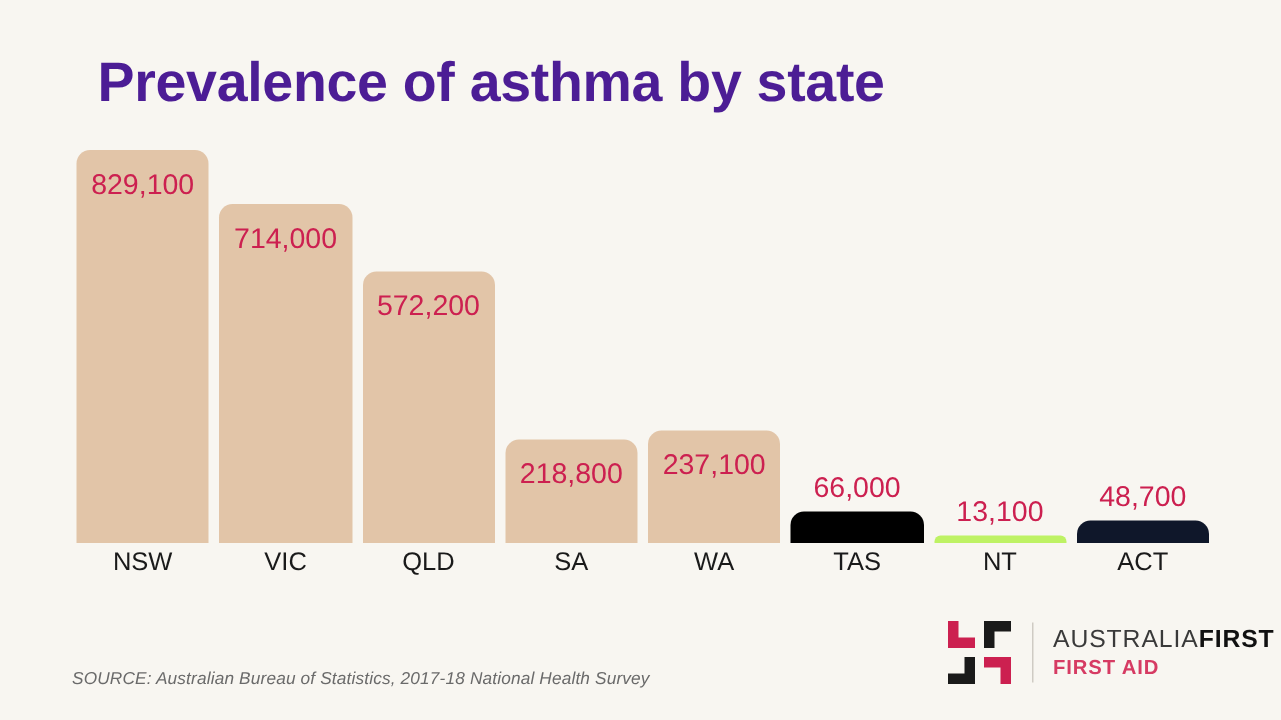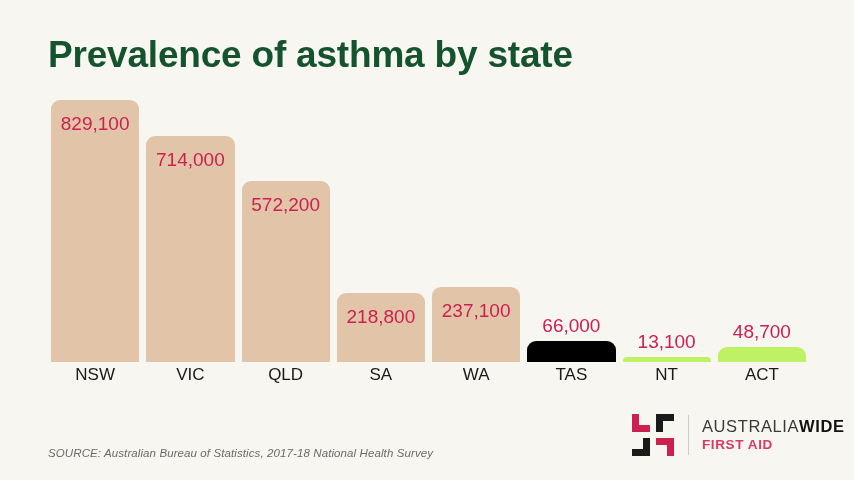"Prevalence of asthma by state" .chart-title { color: #14532d -> #4c1d95; left: 48px -> 65px }
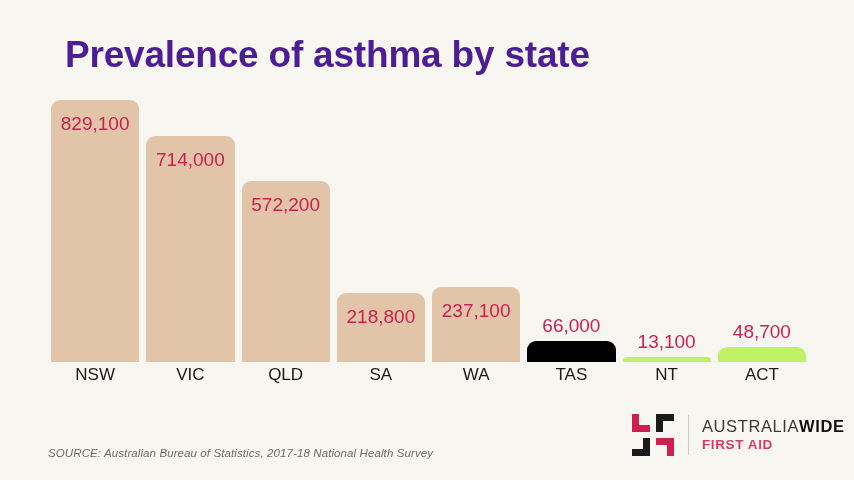"48,700" div.bar { background: #bef264 -> #0f172a }
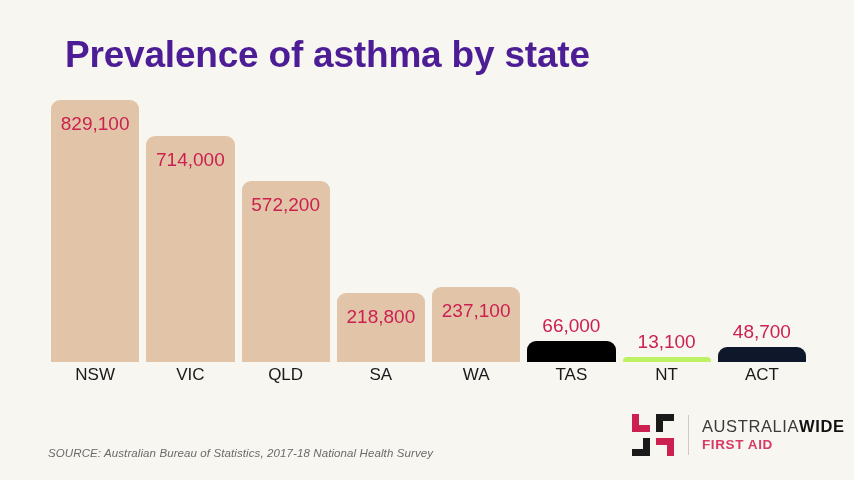"WIDE" span.bold { text: WIDE -> FIRST }
